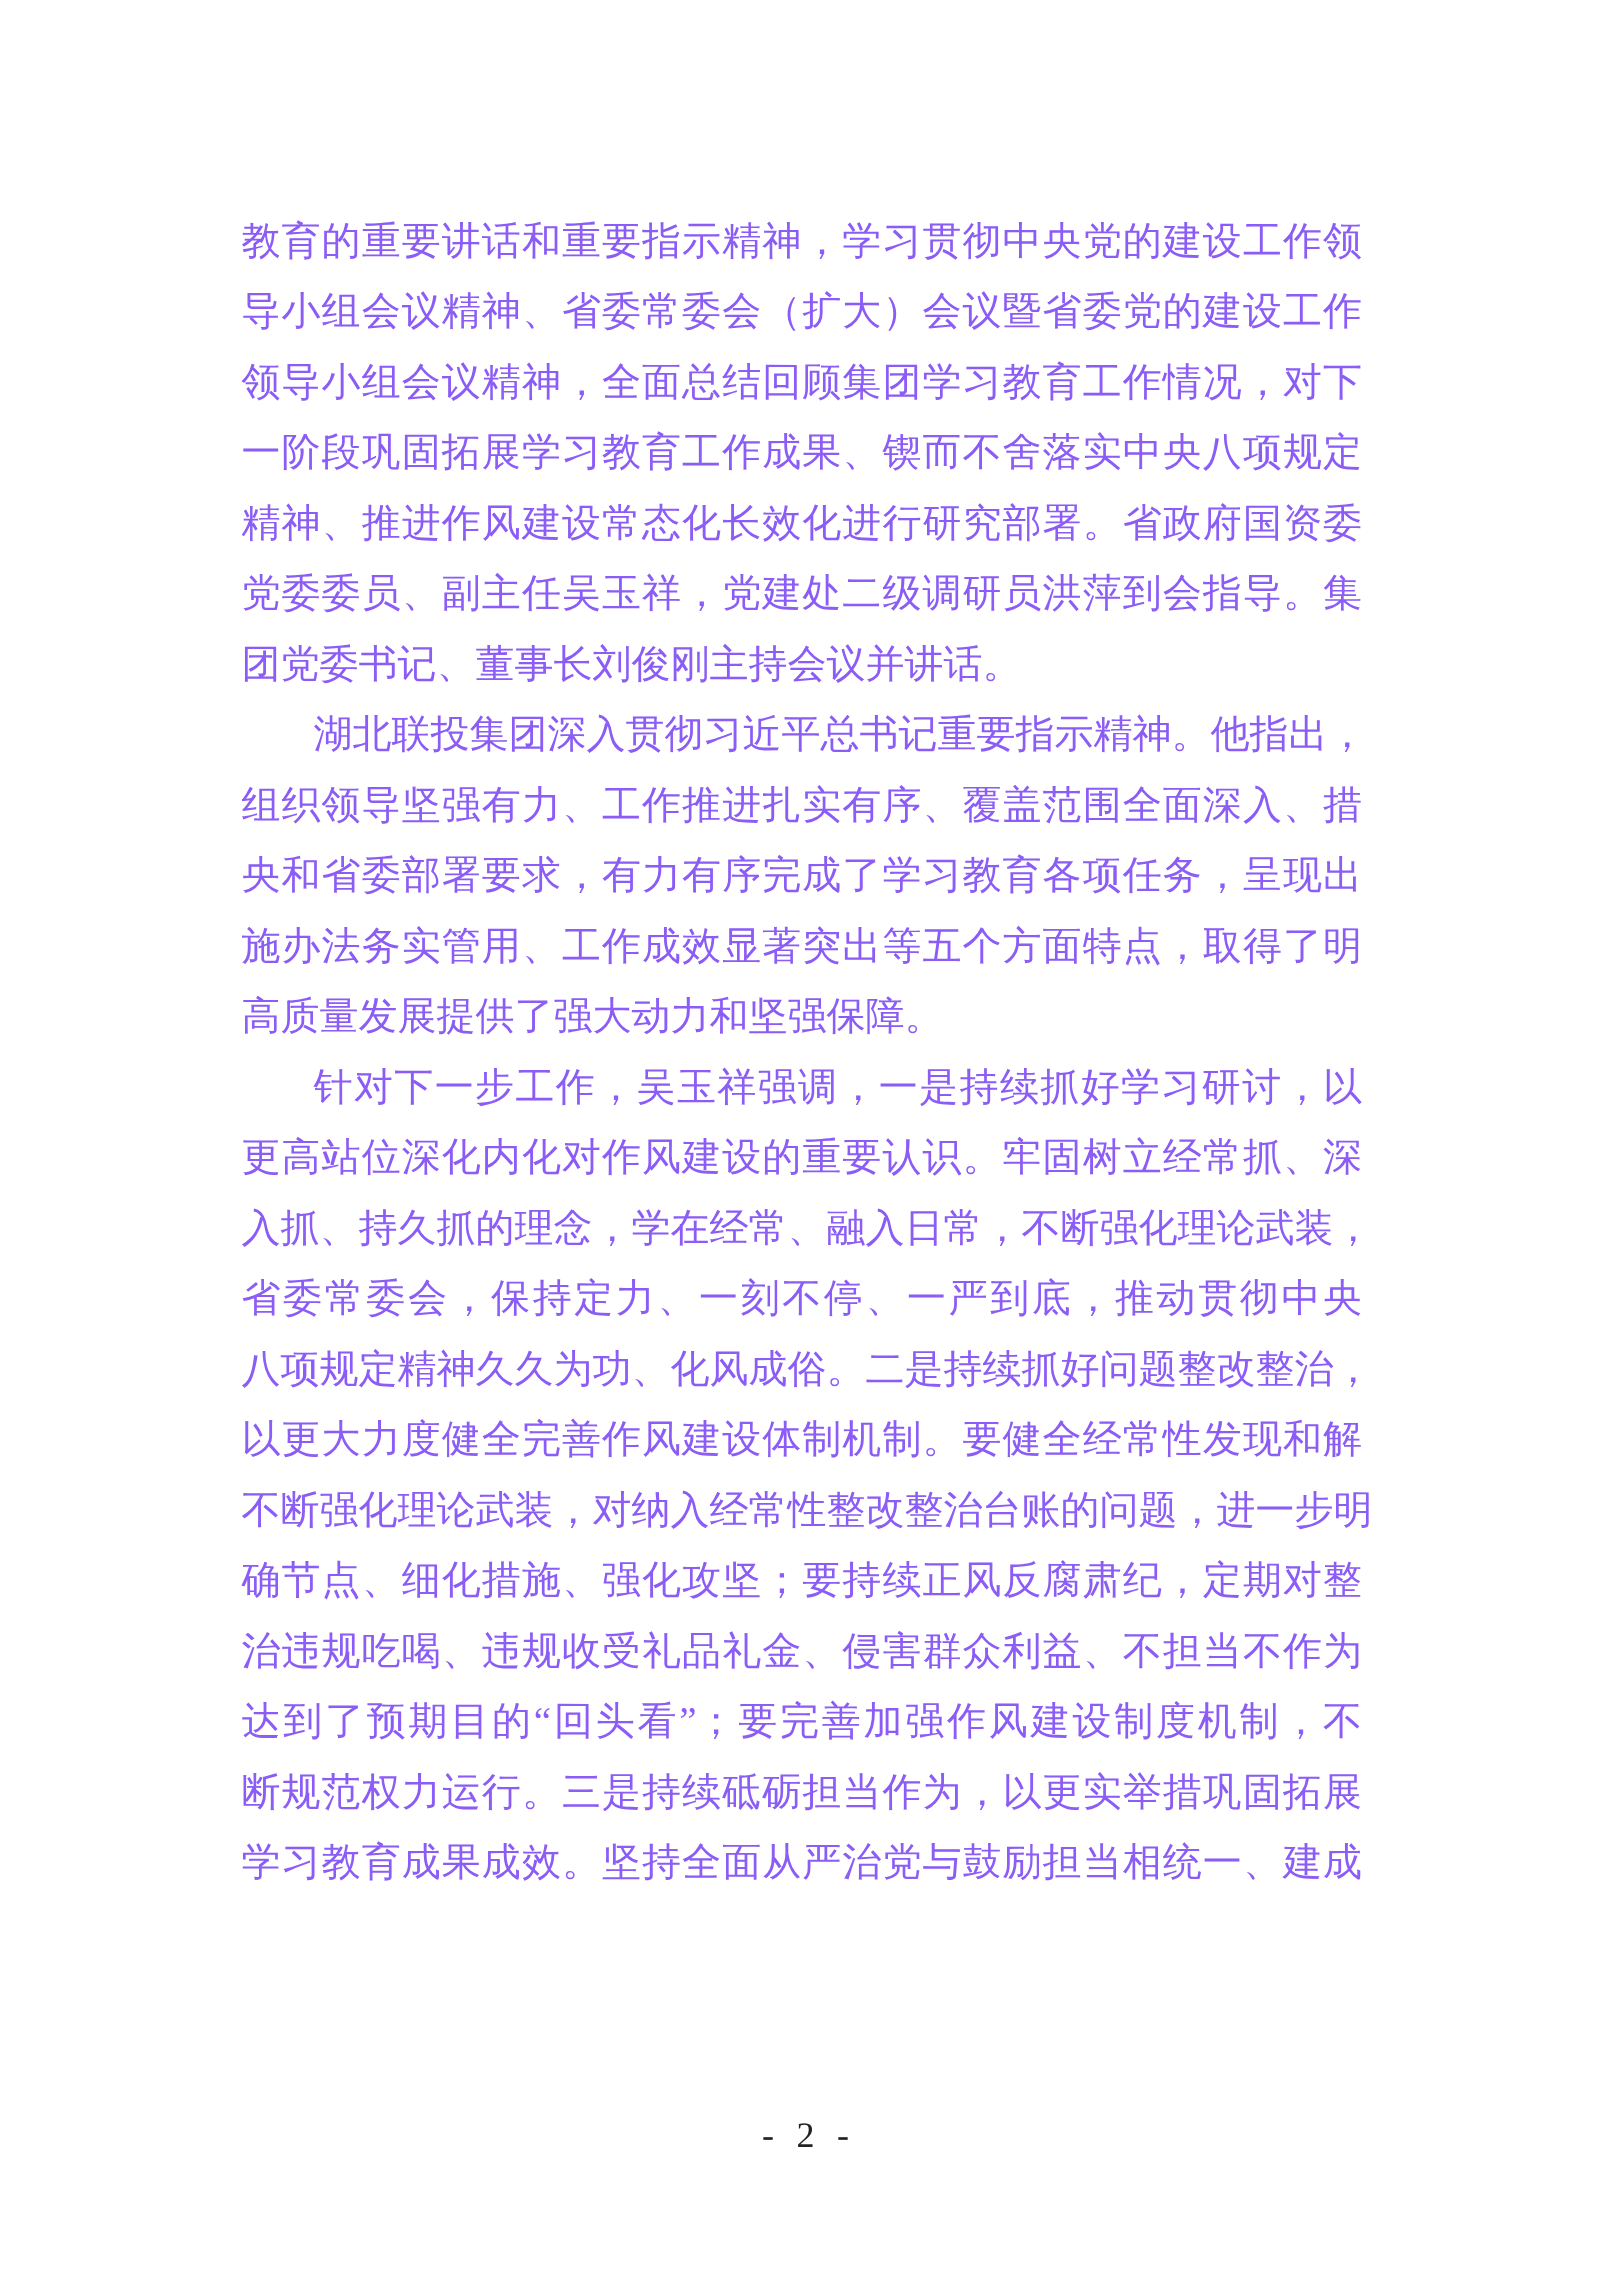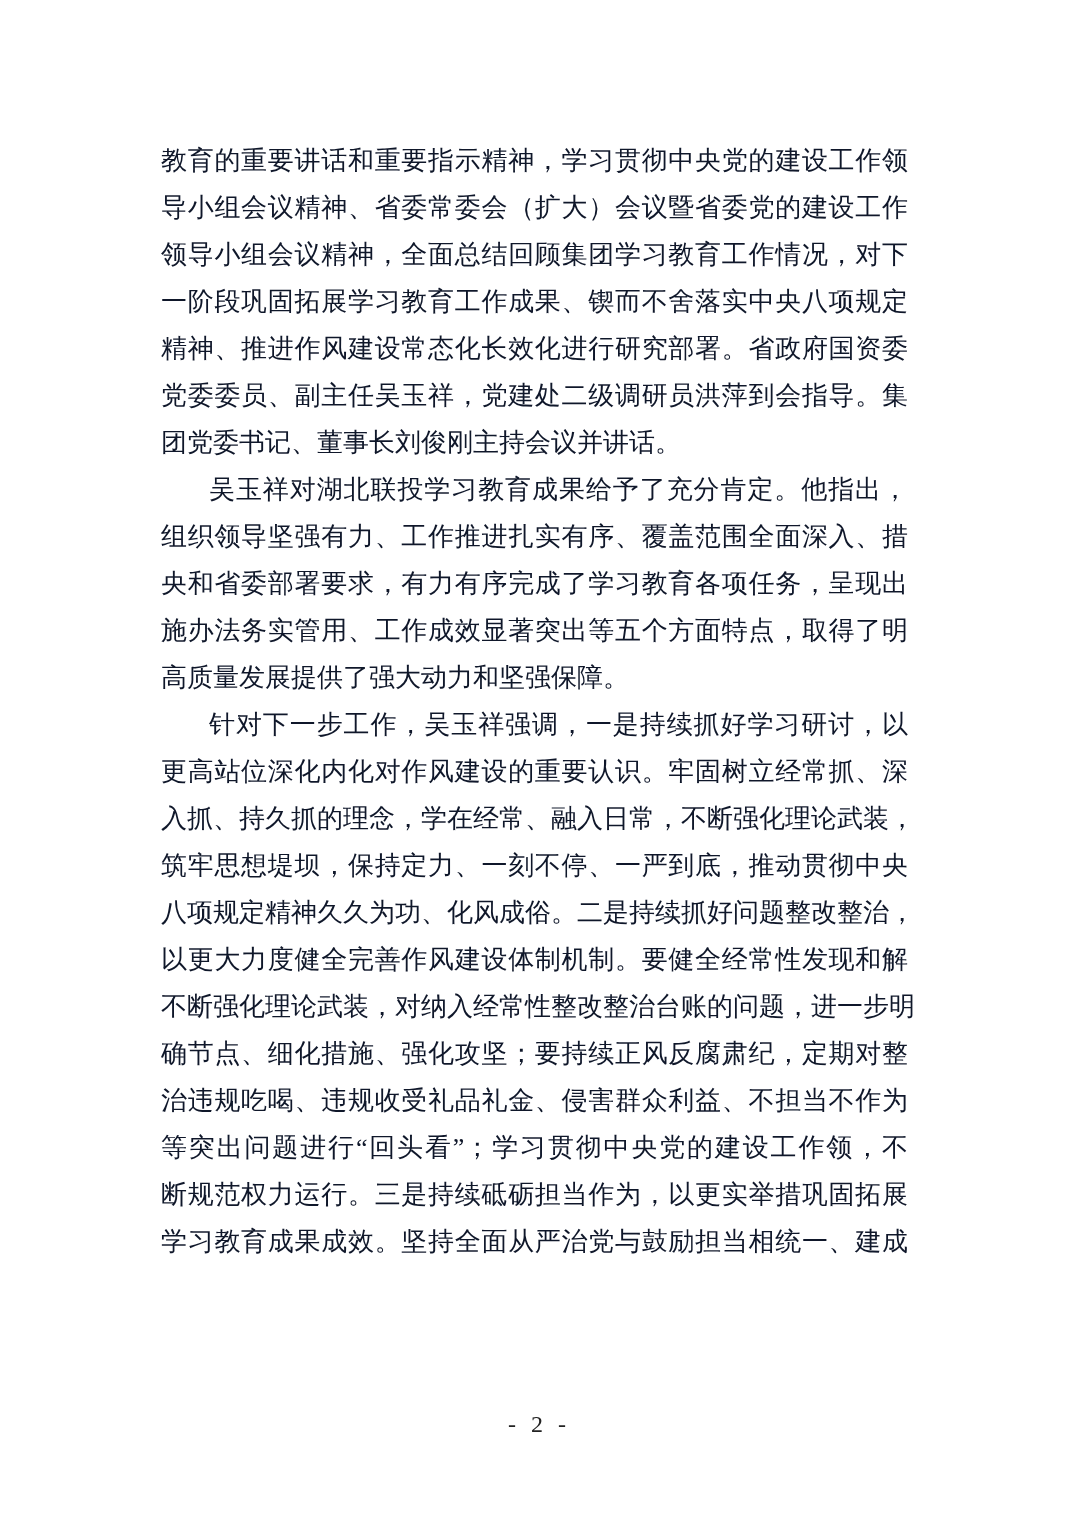"教育的重要讲话和重要指示精神，学习贯彻中央党的建设工作领" .line { color: #0f172a -> #8b5cf6 }
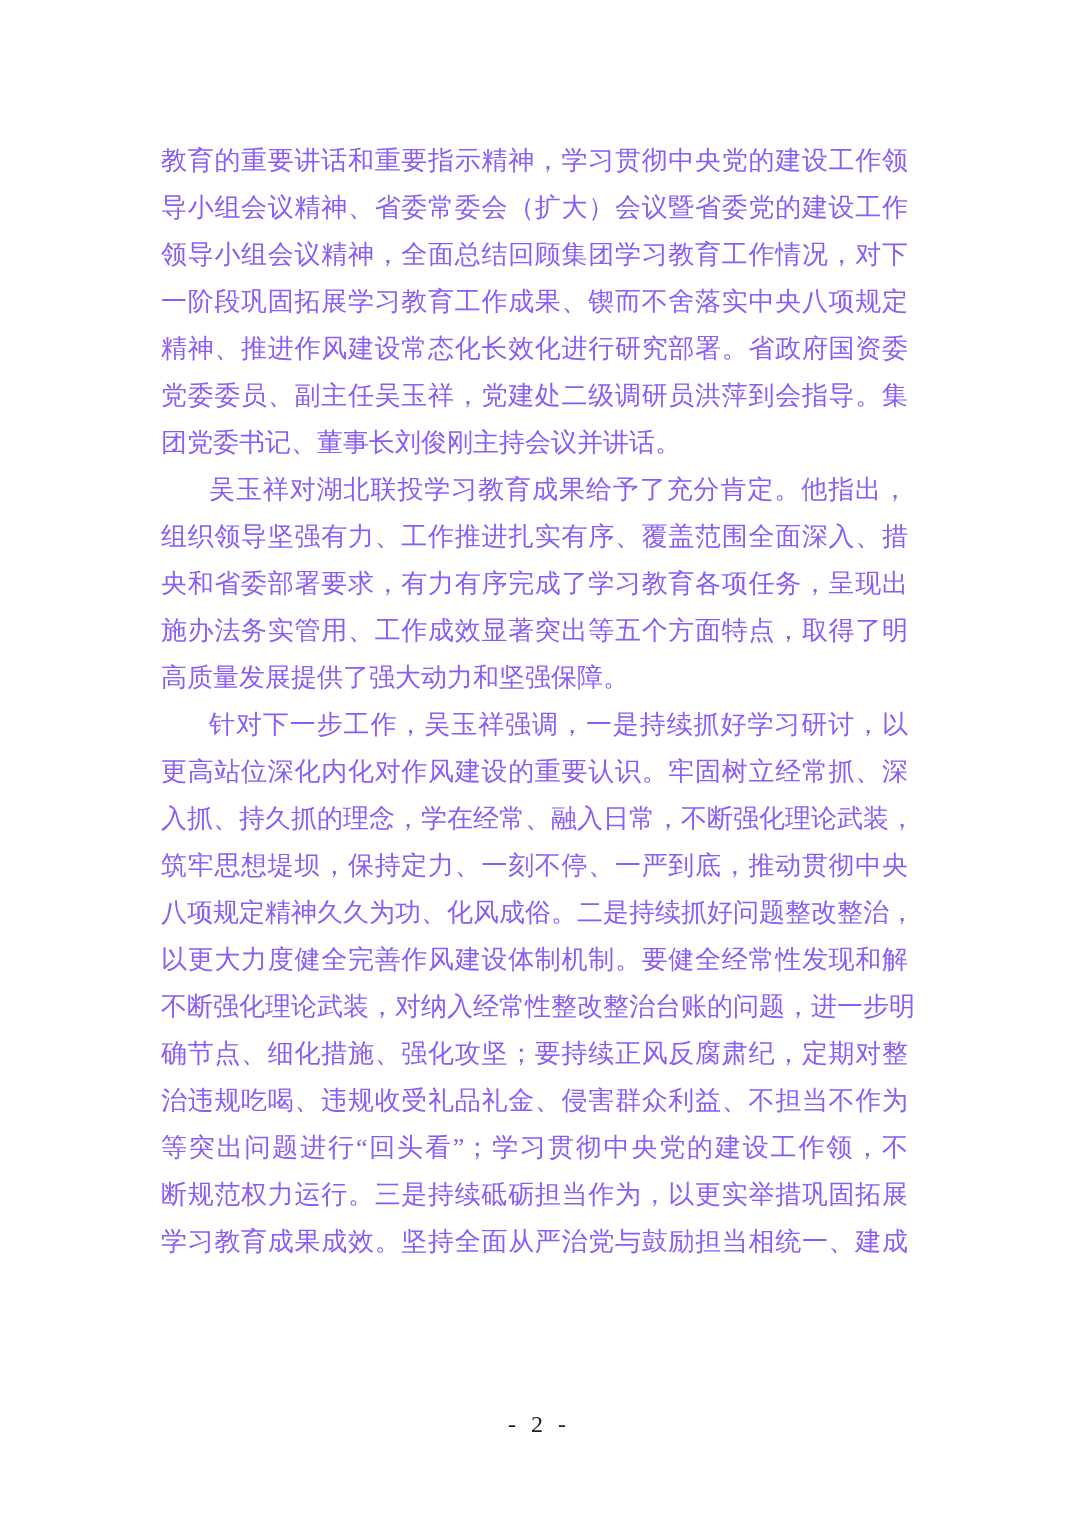"吴玉祥对湖北联投学习教育成果给予了充分肯定。他指出，" div.line { text: 吴玉祥对湖北联投学习教育成果给予了充分肯定 -> 湖北联投集团深入贯彻习近平总书记重要指示精神 }
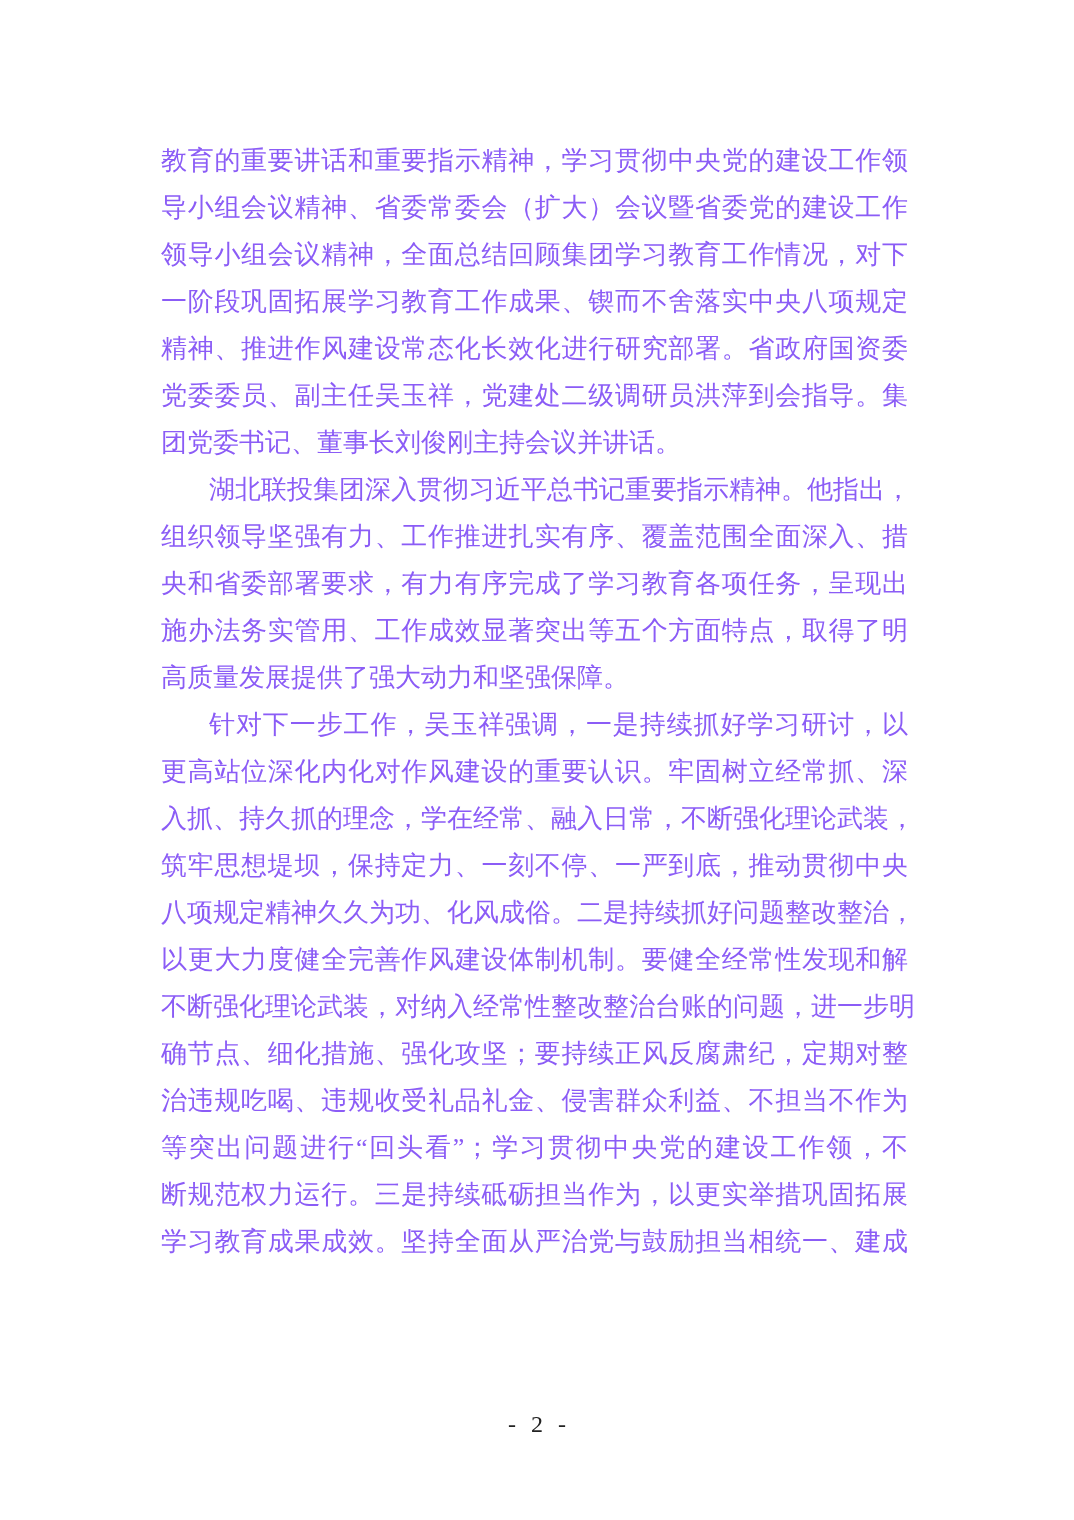"筑牢思想堤坝，保持定力、一刻不停、一严到底，推动贯彻中央" div.line { text: 筑牢思想堤坝 -> 省委常委会 }
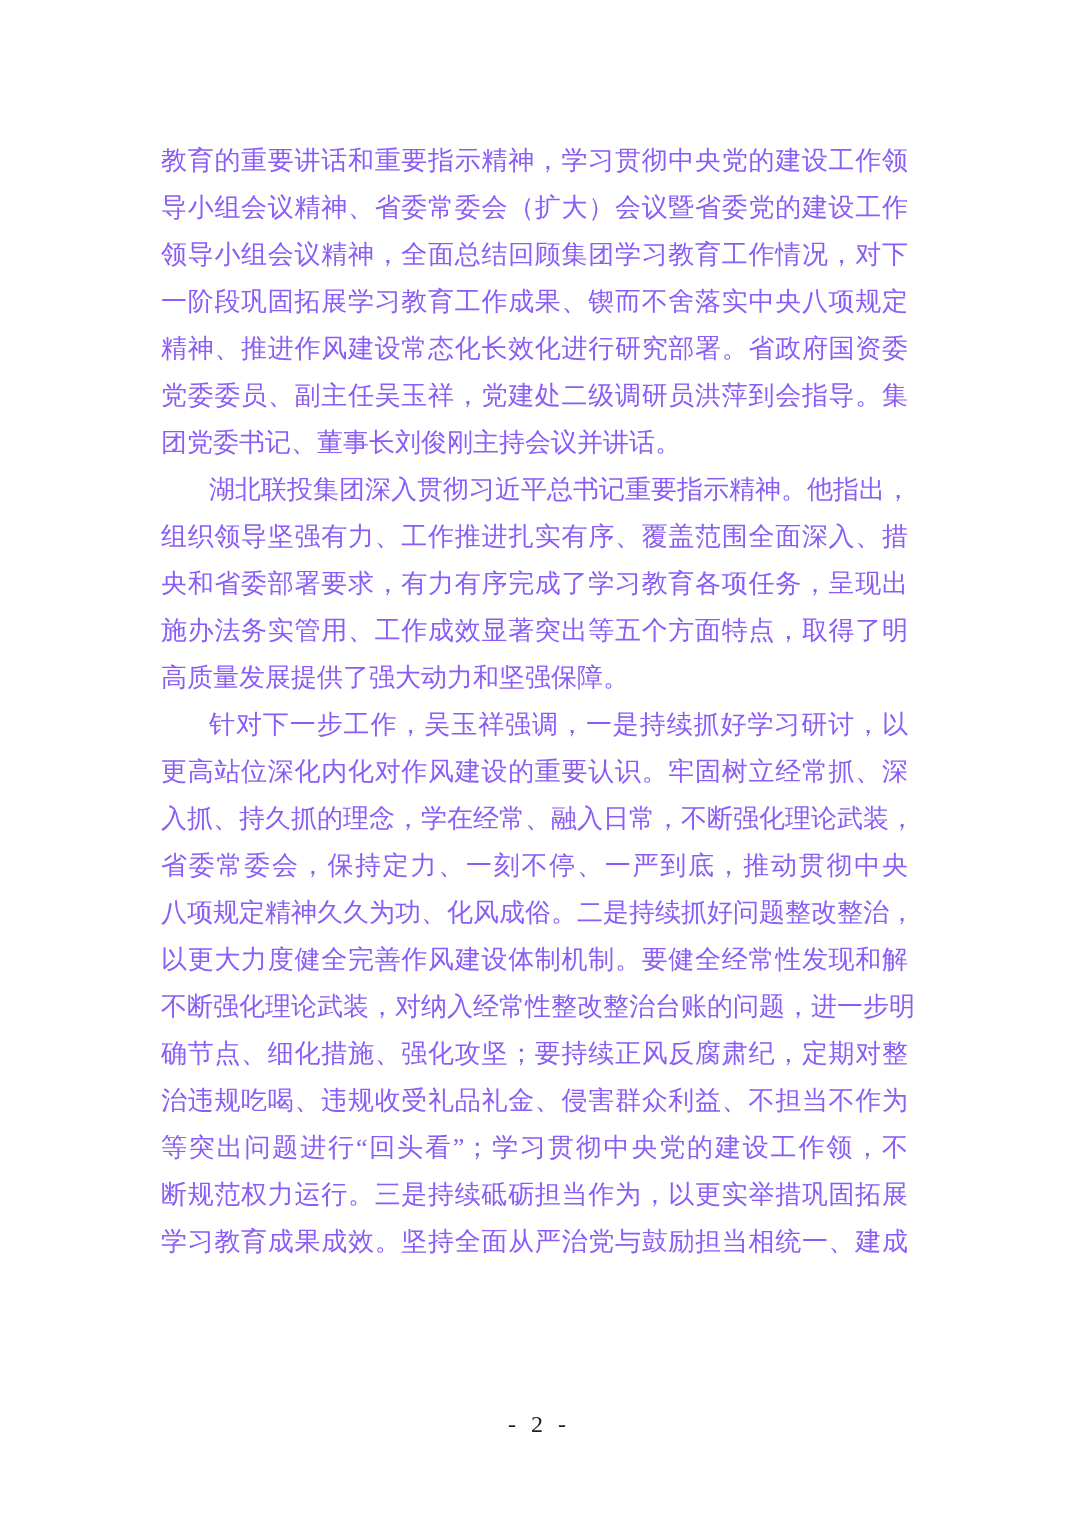"等突出问题进行“回头看”；学习贯彻中央党的建设工作领，不" div.line { text: 等突出问题进行“回头看”；学习贯彻中央党的建设工作领 -> 达到了预期目的“回头看”；要完善加强作风建设制度机制 }
